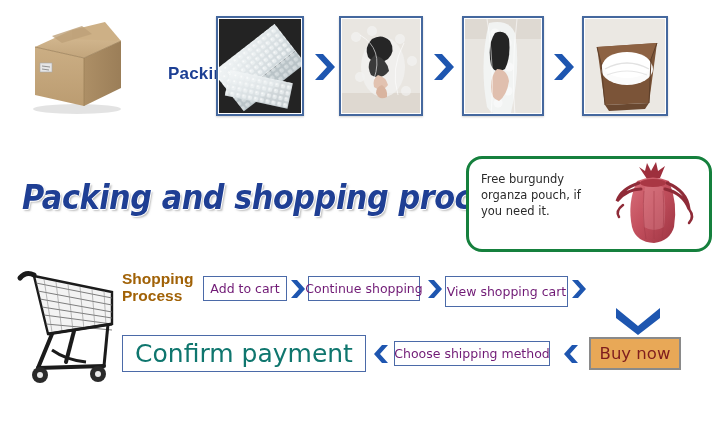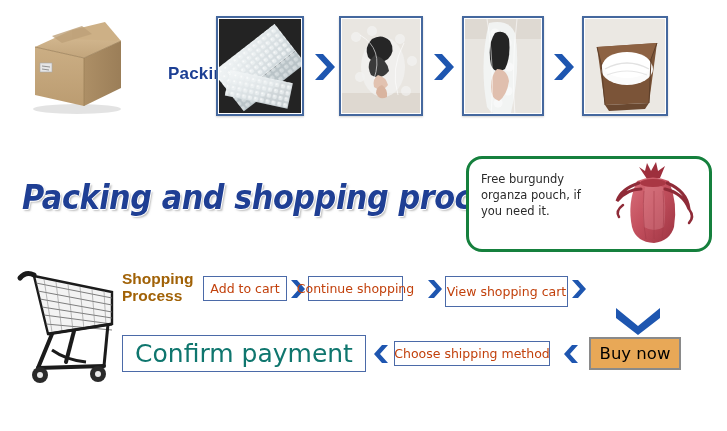"Add to cart" .step-box { color: #c2410c -> #701a75 }
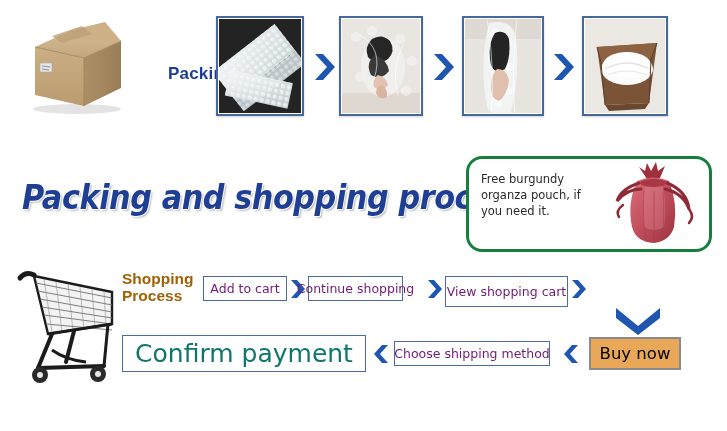"Continue shopping" div.step-box { width: 95px -> 112px }
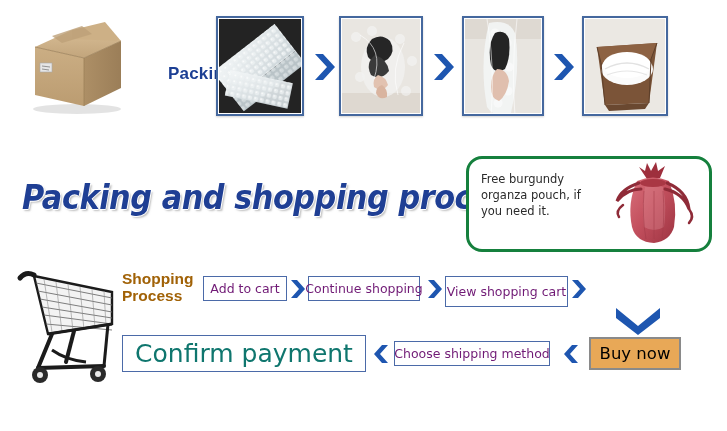"Buy now" .buynow-box { color: #000000 -> #7f1d1d }
